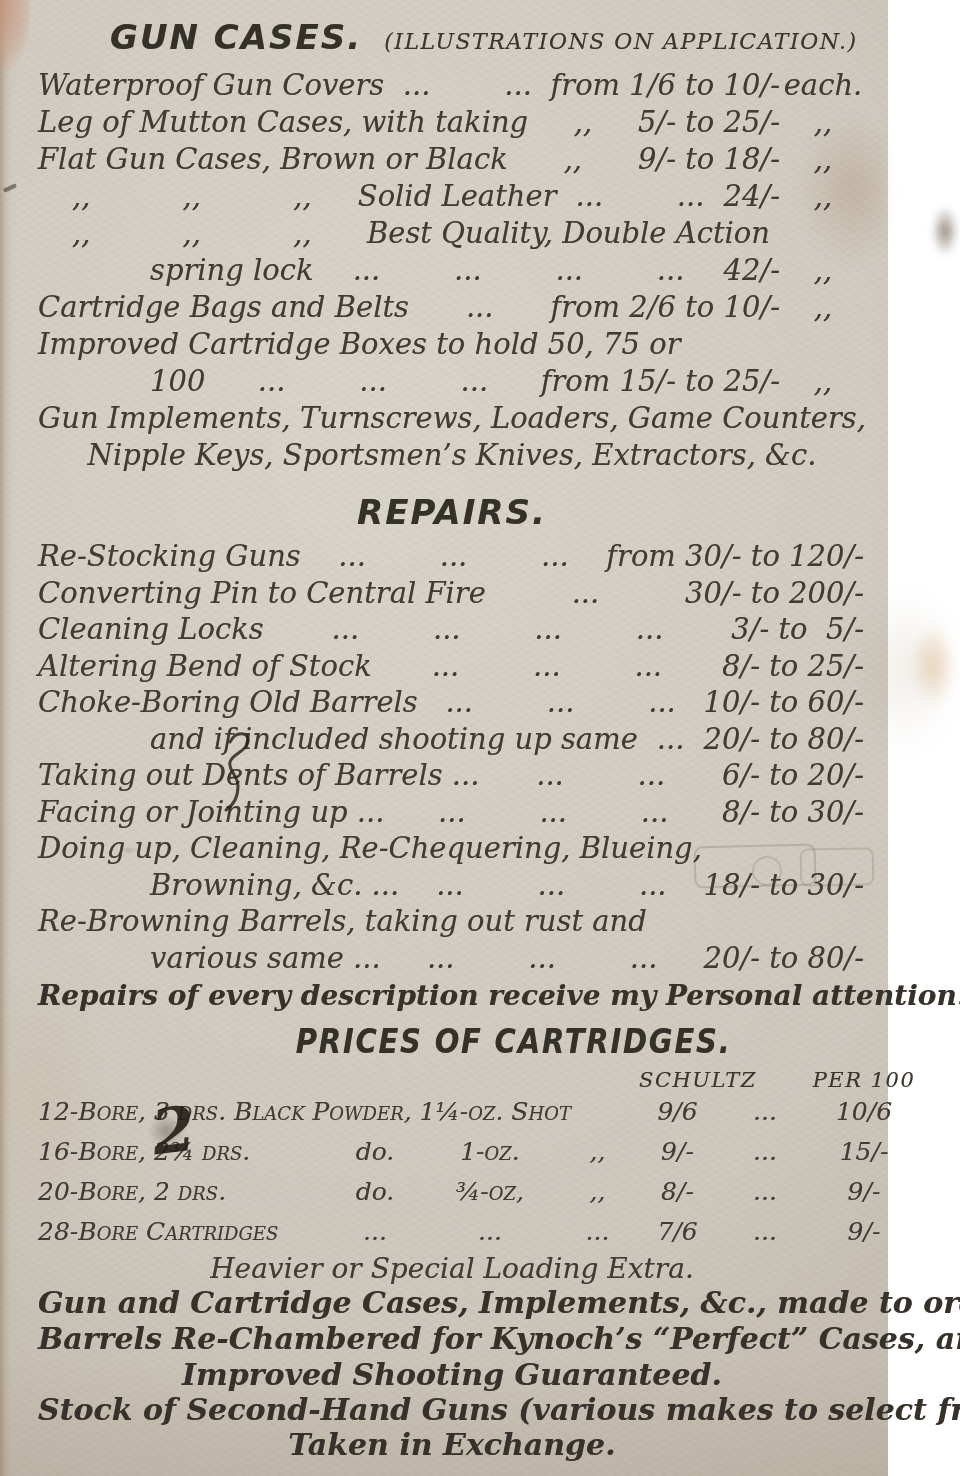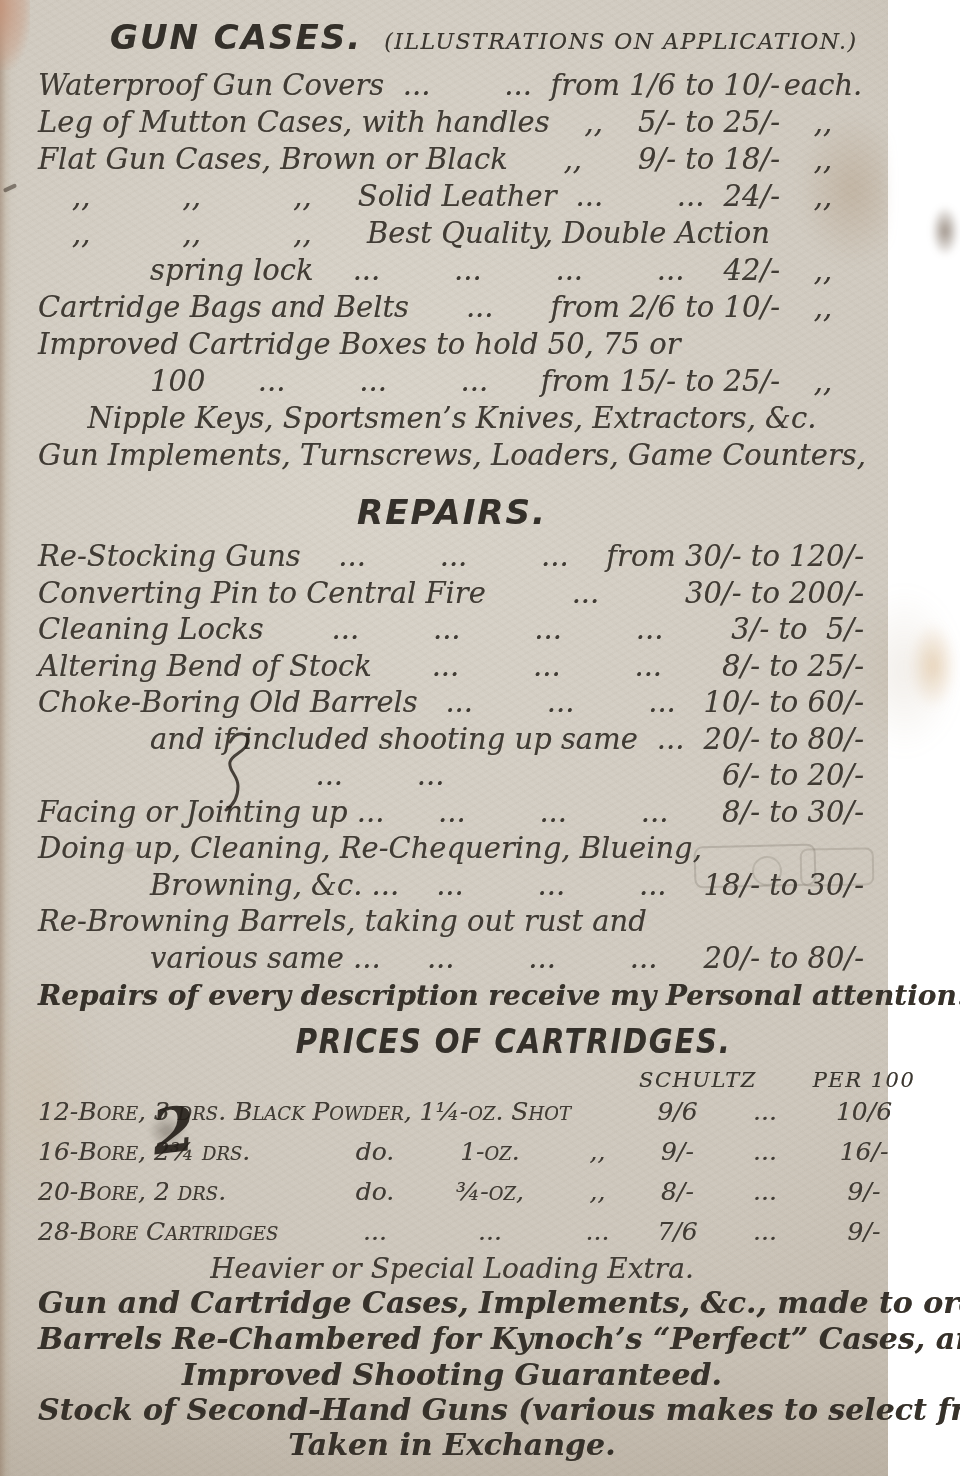"Leg of Mutton Cases, with" span.lbl { text: handles -> taking }
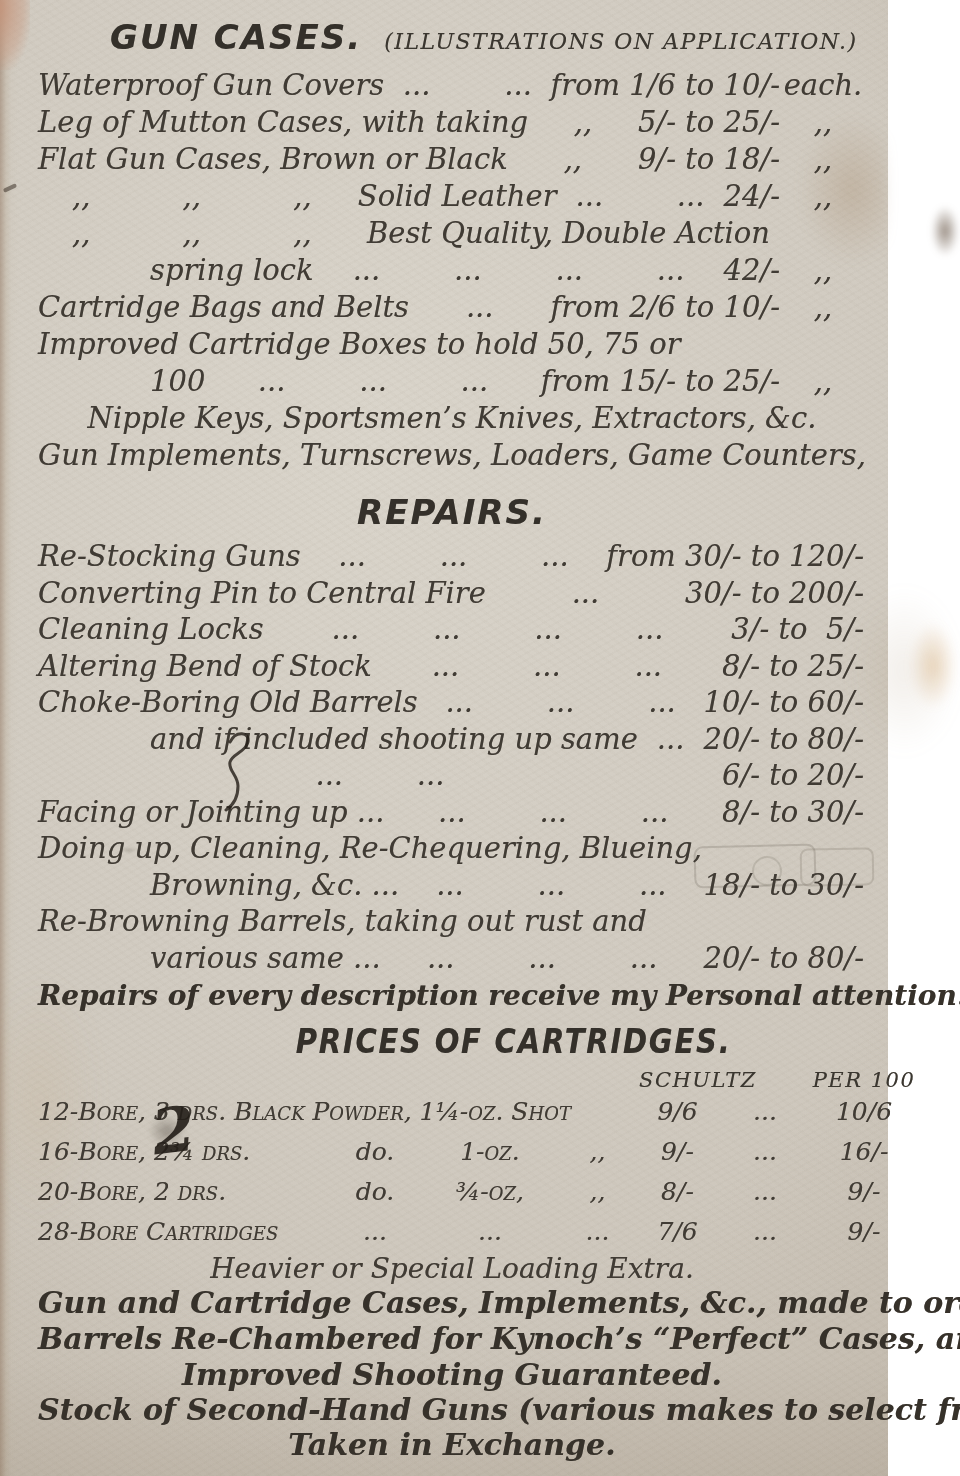"Nipple Keys, Sportsmen’s Knives," div.row { order: before "Gun Implements, Turnscrews, Loaders," -> after "Gun Implements, Turnscrews, Loaders," }
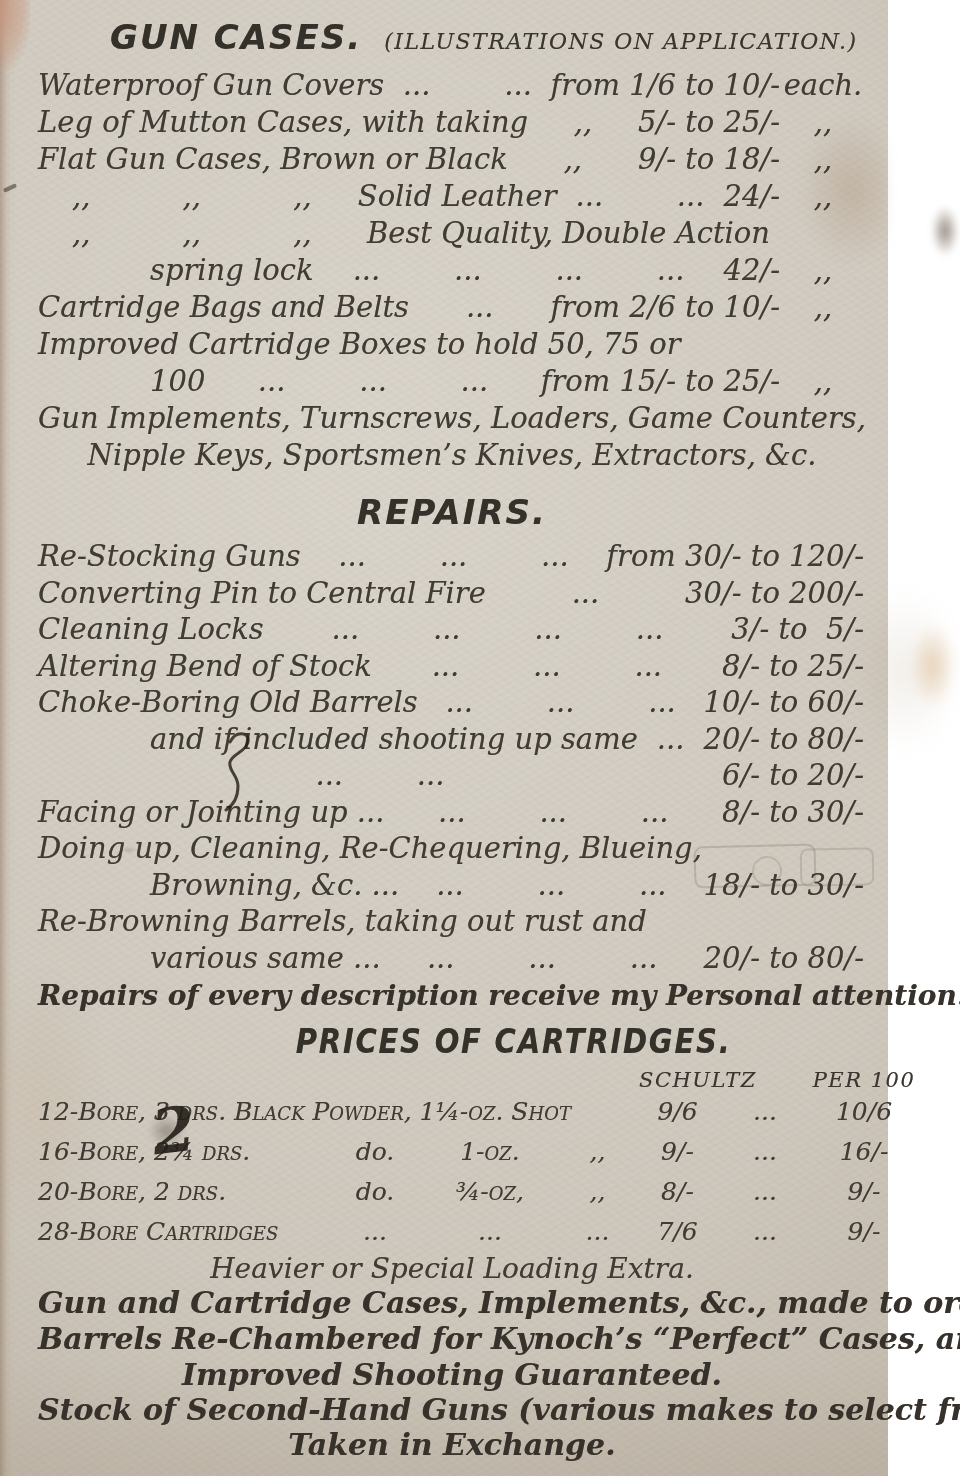"Taking out Dents of Barrels" span.lbl { html: none -> <span>Taking out Dents of Barrels ...</span> }
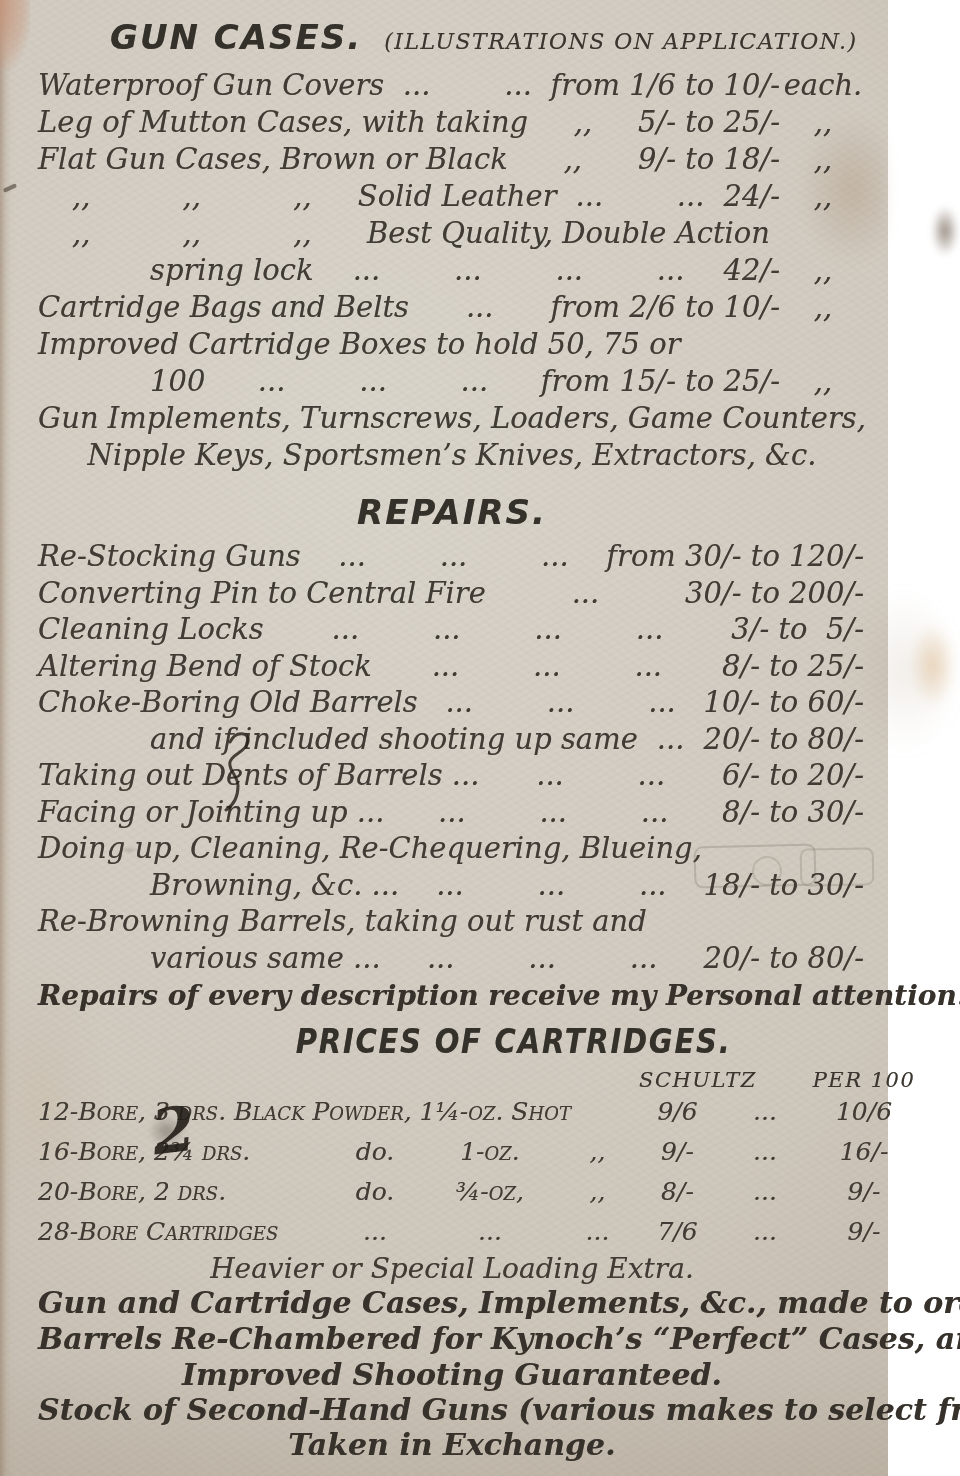"16/-" span.c-ctr { text: 16/- -> 15/- }
